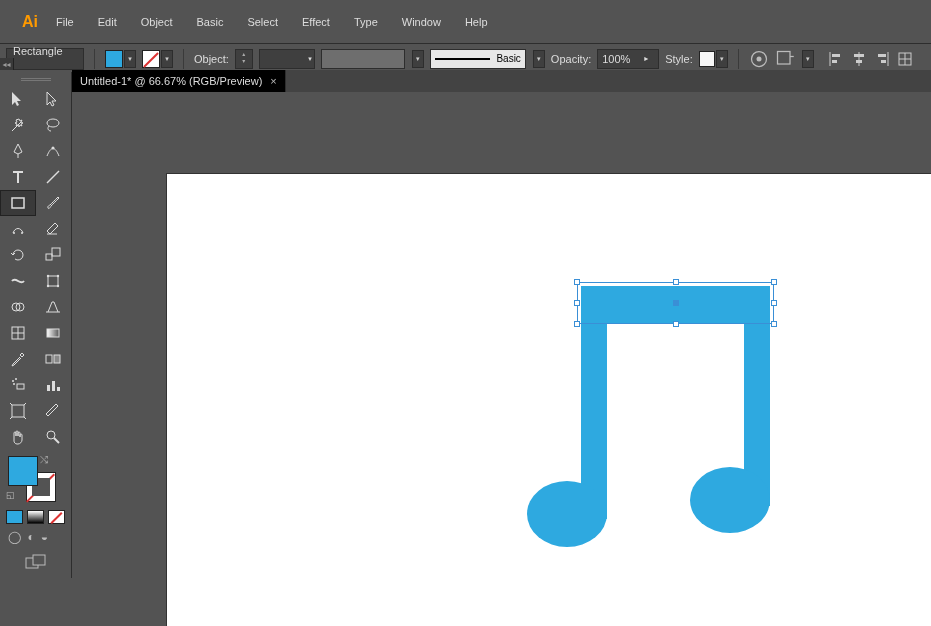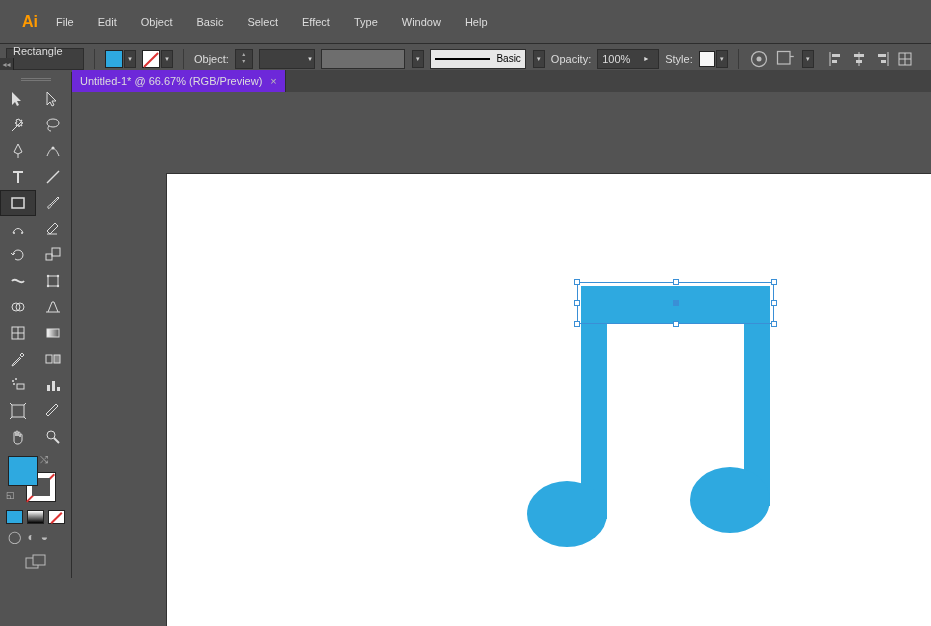"Untitled-1* @ 66.67% (RGB/Preview)" .doctab { background: #6d28d9 -> #000000 }
